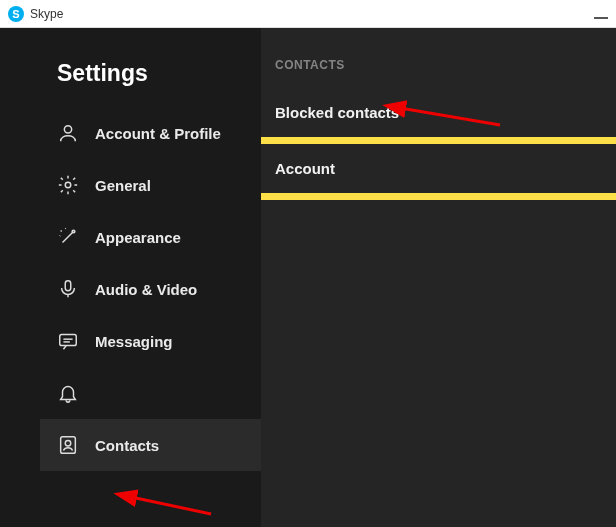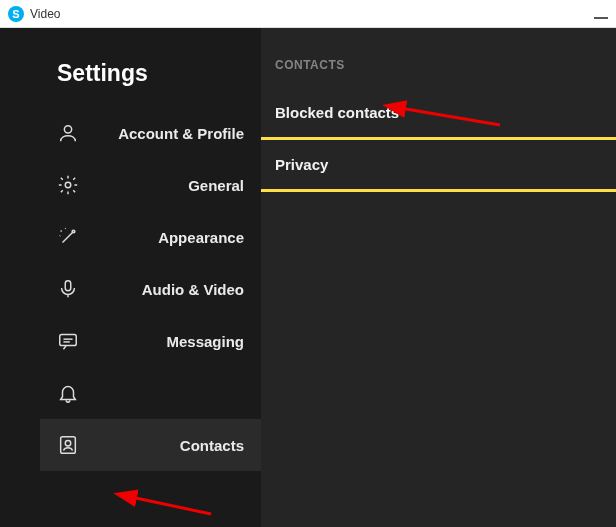"Video" span.app-title { text: Video -> Skype }
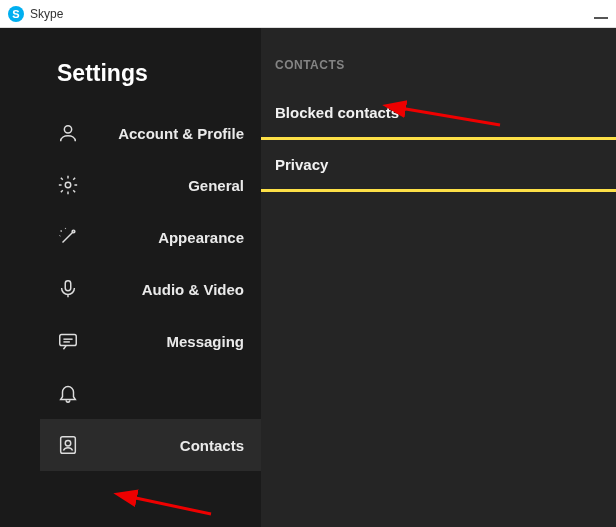"Blocked contacts" .main-item { border-bottom: 3px solid #fde047 -> 7px solid #fde047 }
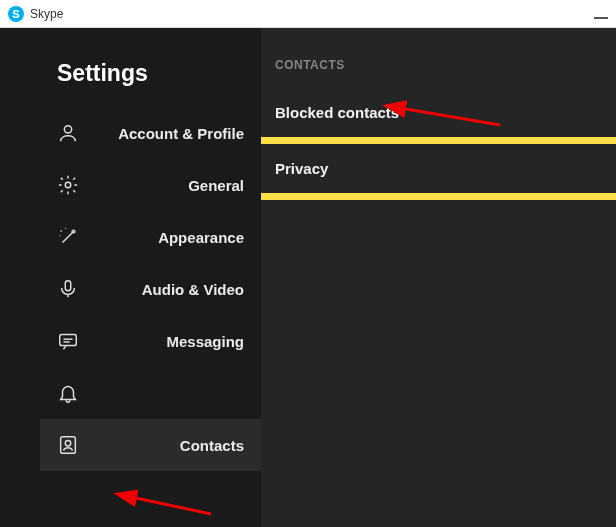"Account & Profile" .sidebar-item { justify-content: space-between -> none }
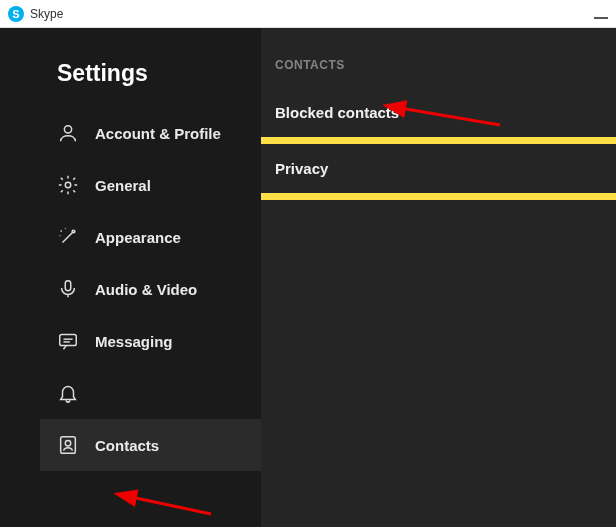"Privacy" div.main-item { text: Privacy -> Account }
